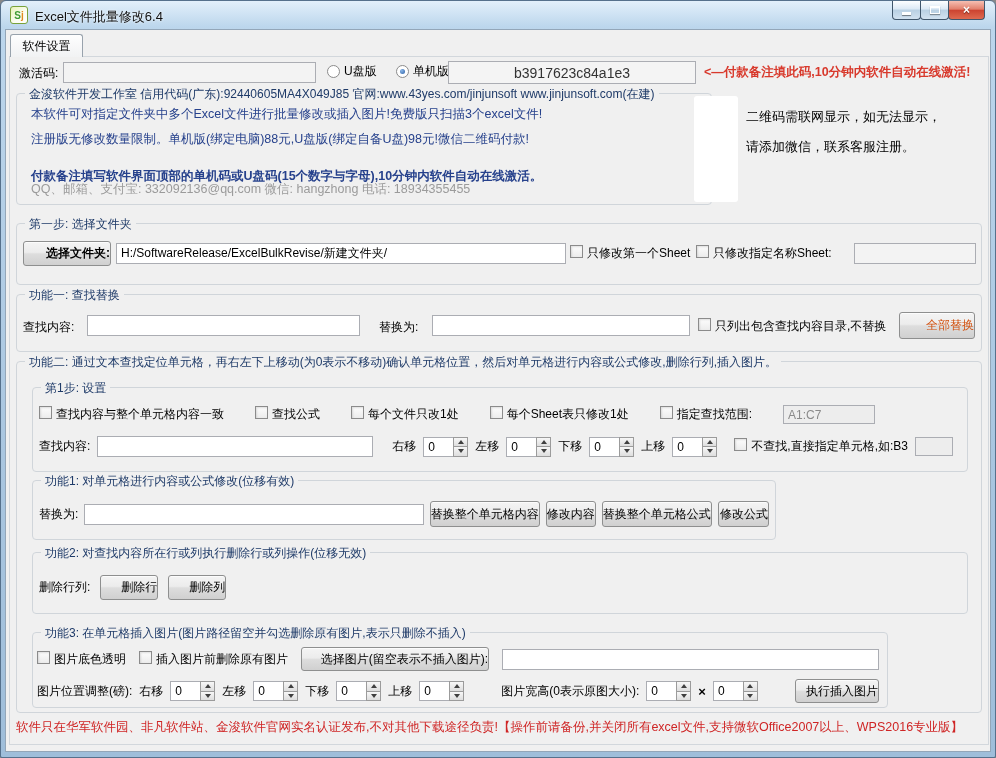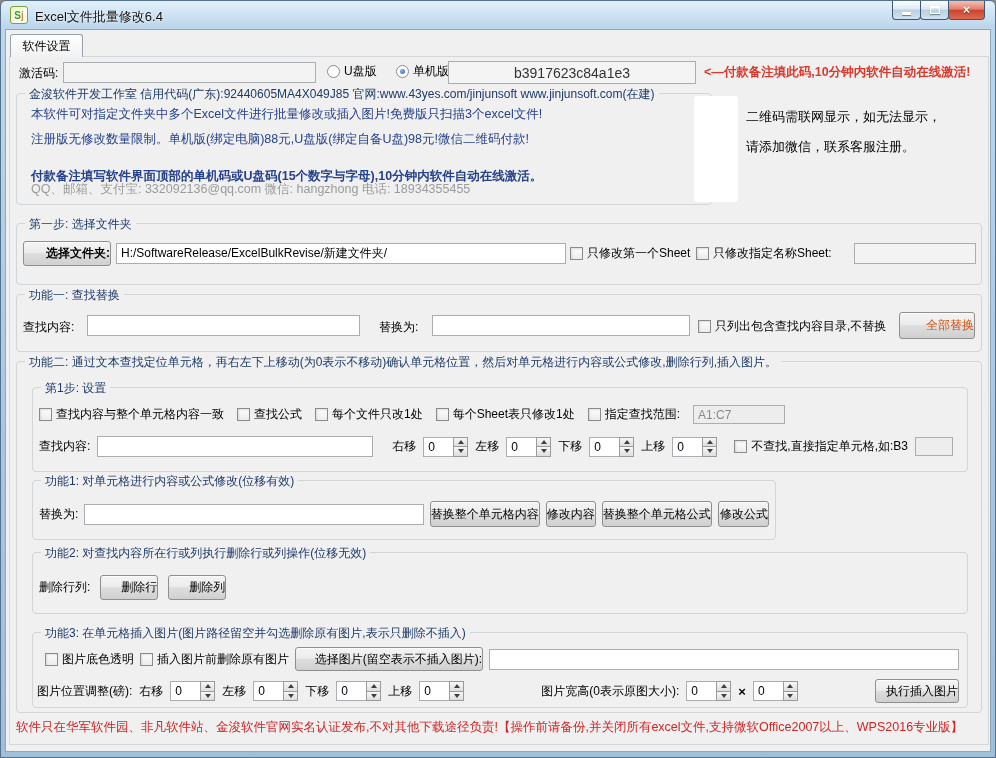"只修改第一个Sheet" .cb { align-items: center -> none }
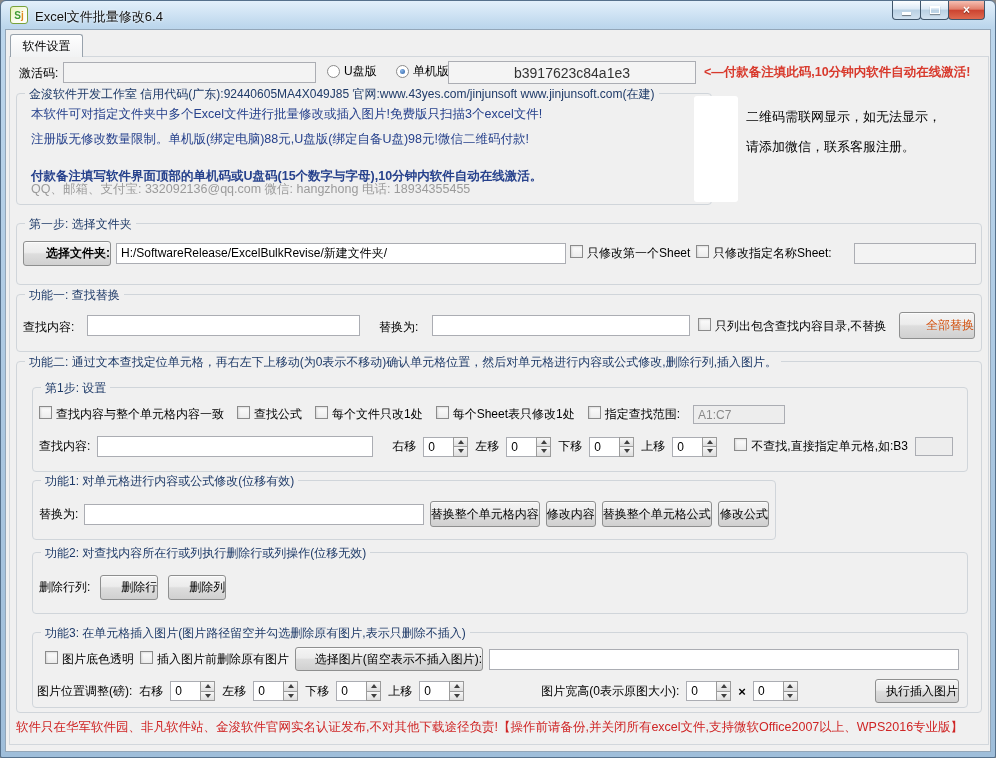"查找内容与整个单元格内容一致" div.row { gap: 13px -> 31px }
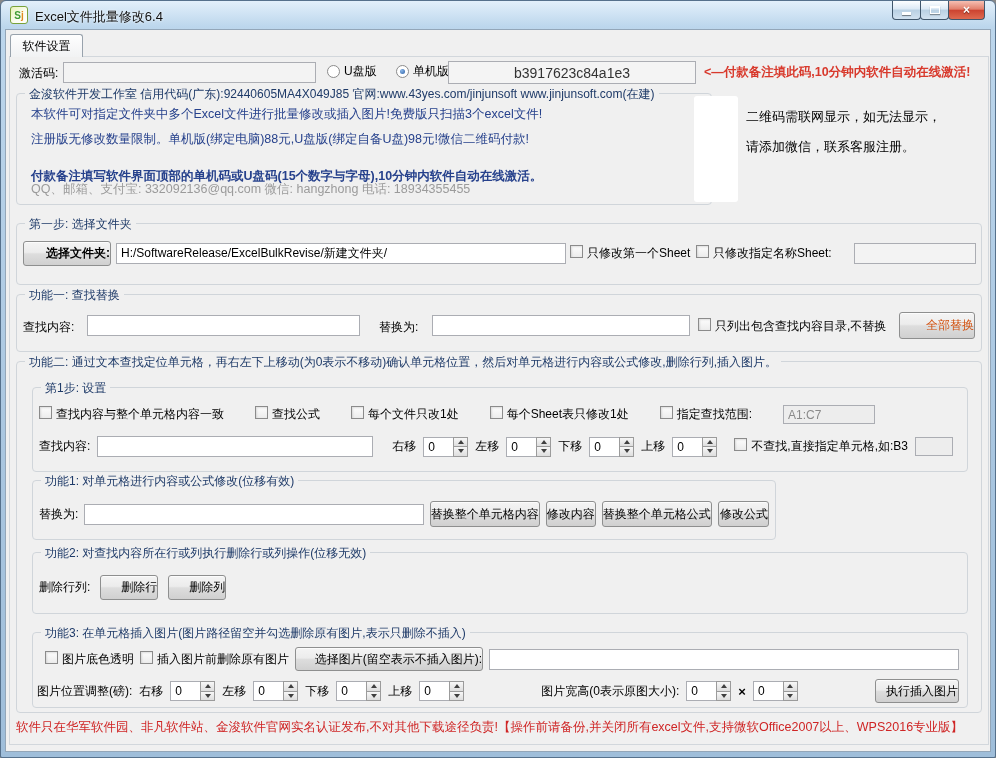"功能3: 在单元格插入图片(图片路径留空并勾选删除原有图片,表示只删除不插入)" div.gb { width: 936px -> 856px }
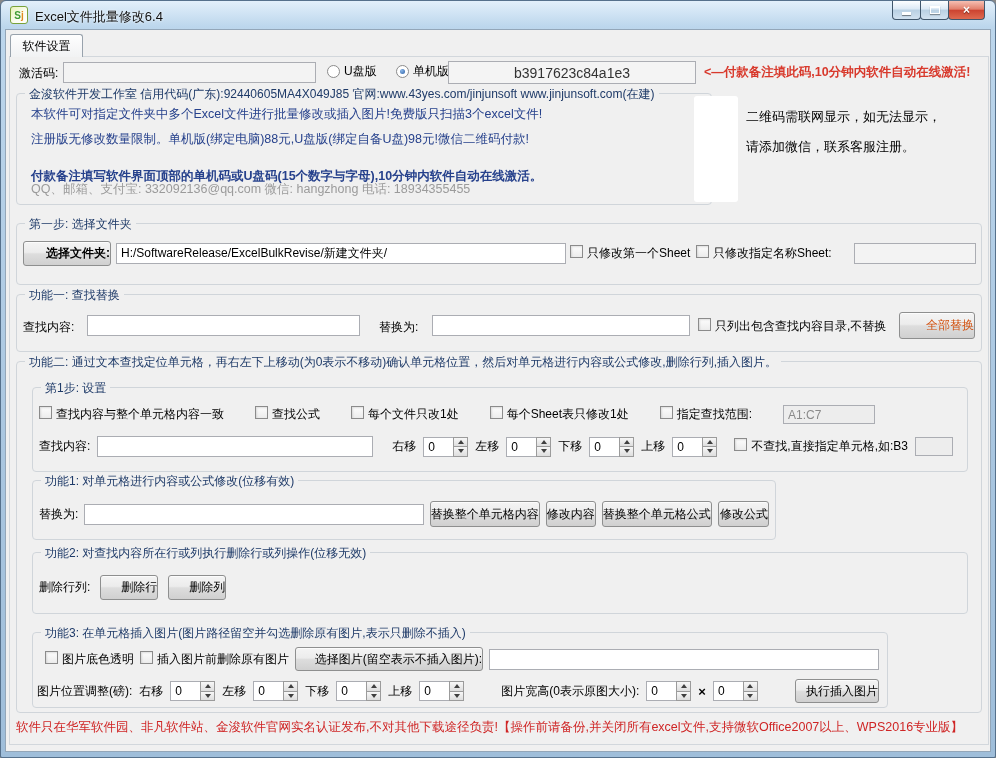"图片底色透明" div.row { gap: 6px -> 13px; left: 12px -> 4px }
